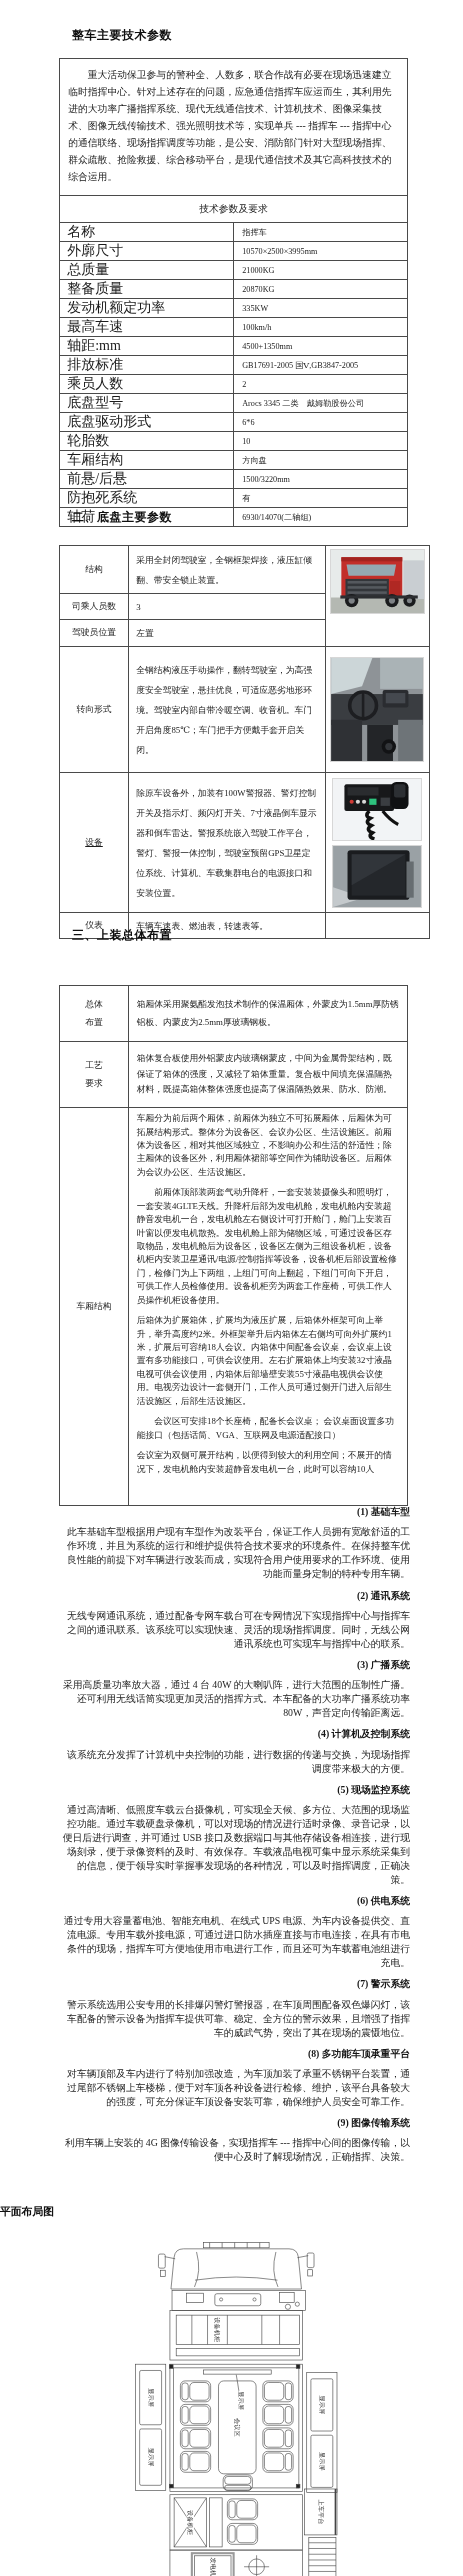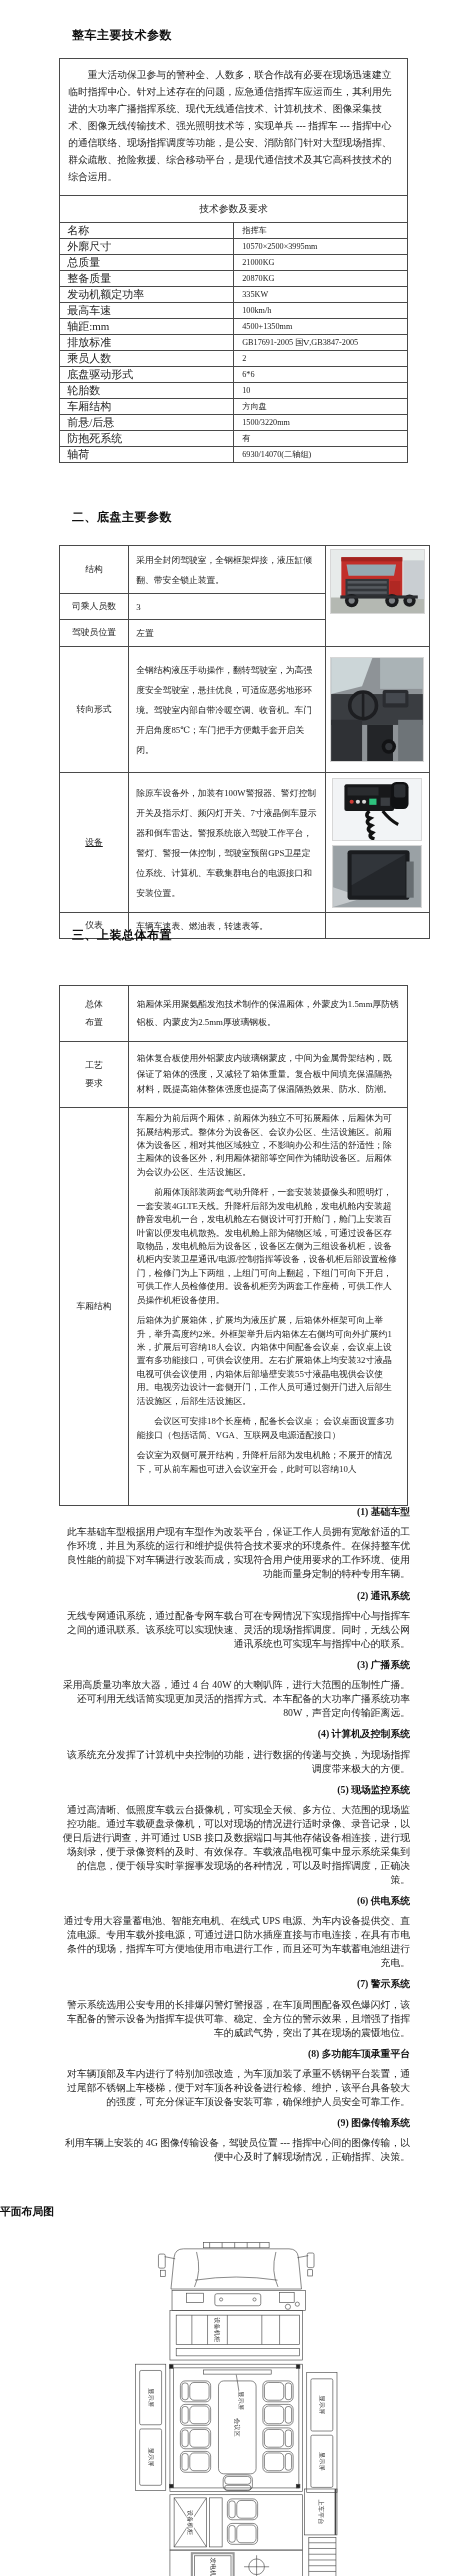"名称" .t1 .lab { font-size: 11px -> 14px }
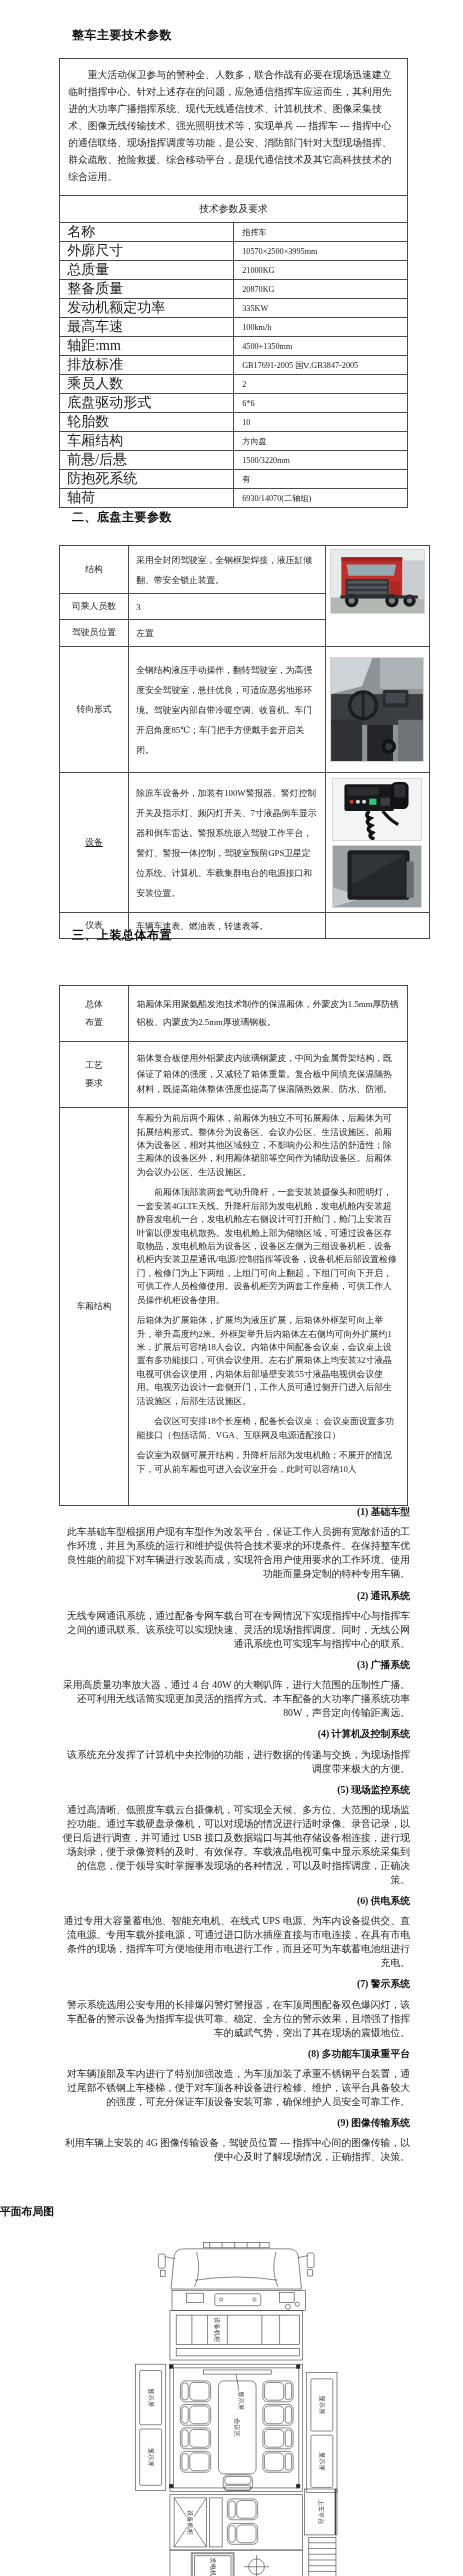"底盘型号" tr { html: none -> <tr> <td>底盘型号</td> <td>Arocs 3345 二类 戴姆勒股份公司</td> </tr> }
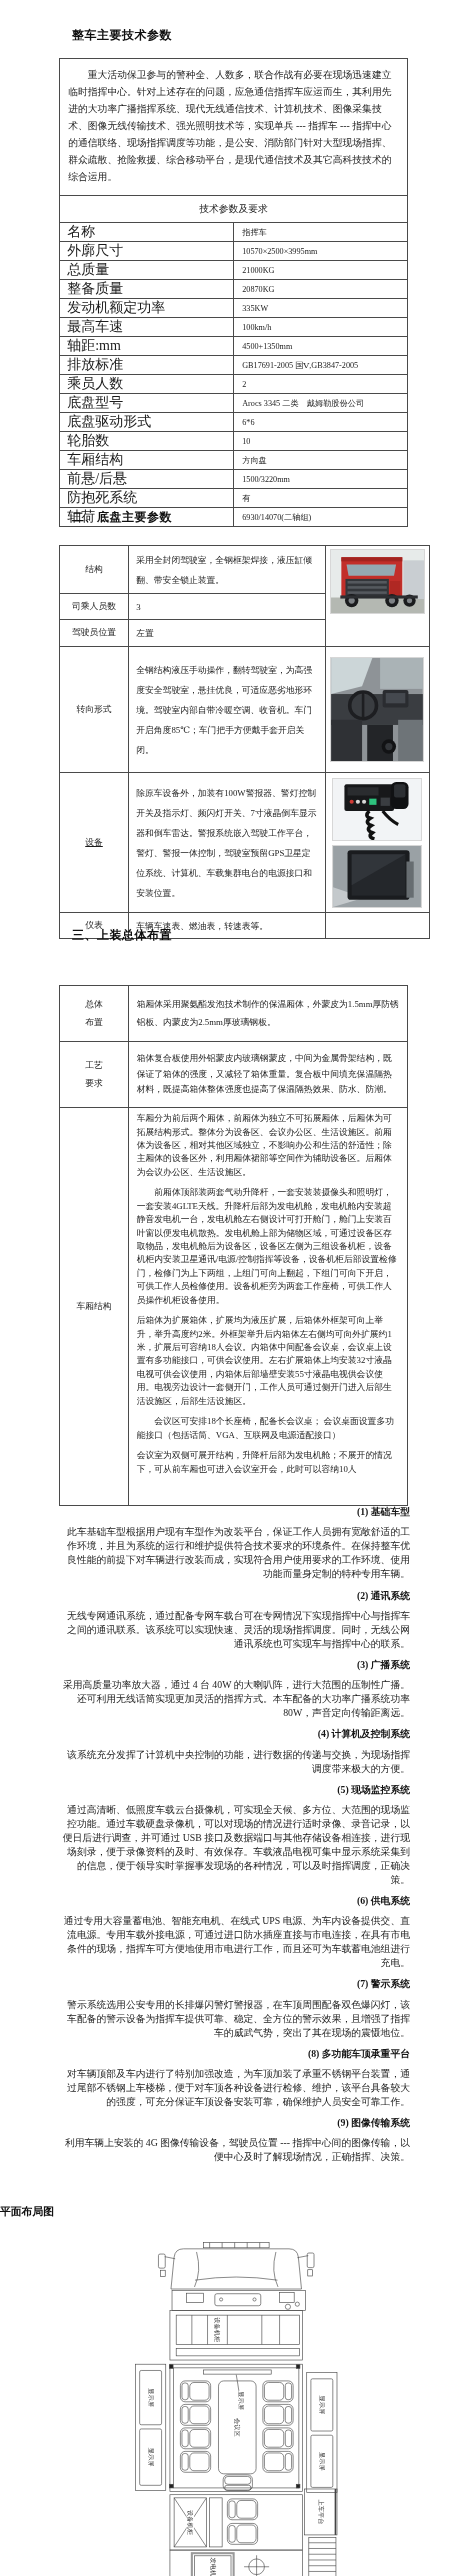"会议室为双侧可展开结构，升降杆后部为发电机舱；不展开的情况下，可从前车厢也可进入" p { text: 升降杆后部为发电机舱；不展开的情况下，可从前车厢也可进入会议室开会 -> 以便得到较大的利用空间；不展开的情况下，发电机舱内安装超静音发电机一台 }
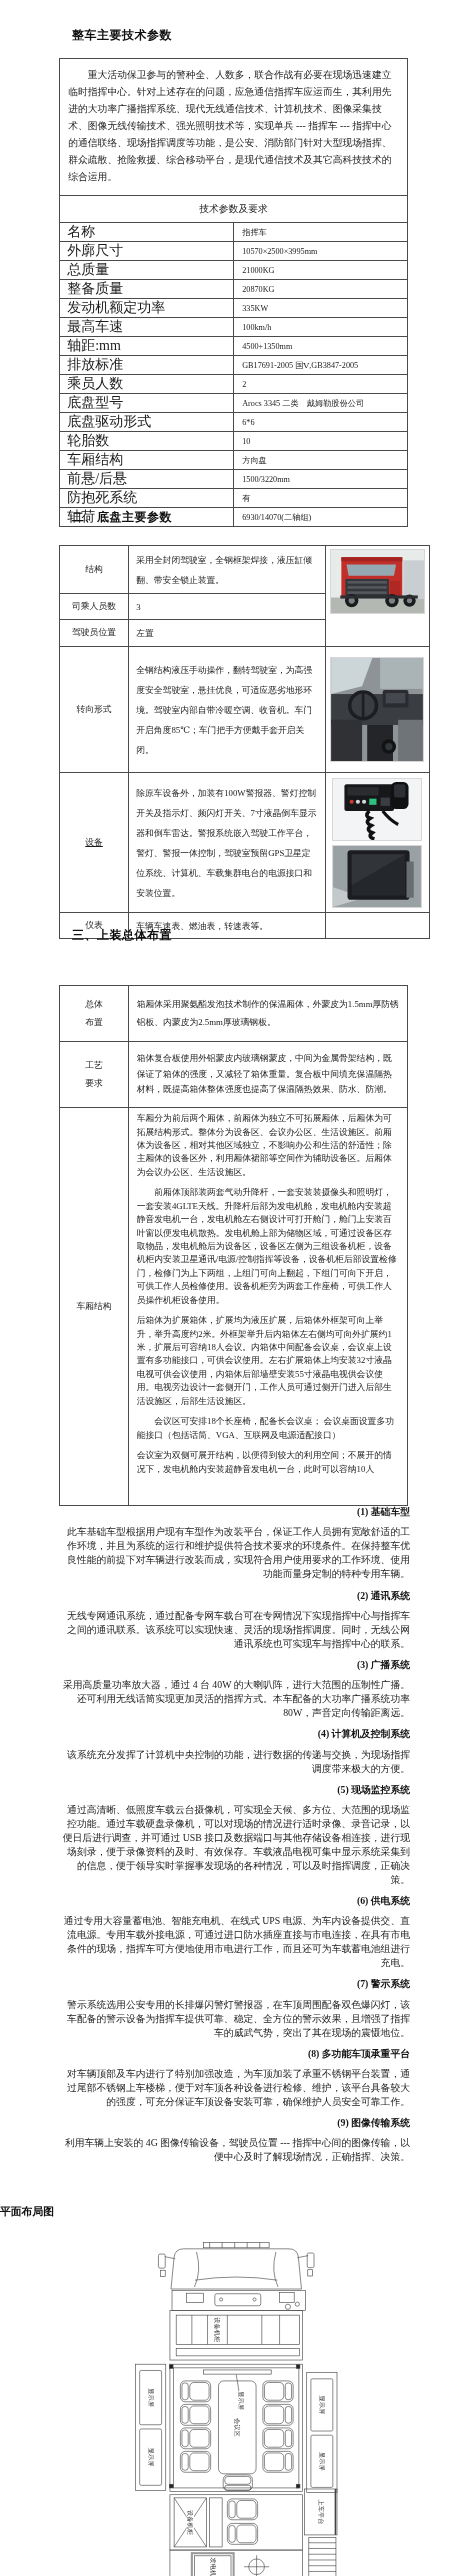"利用车辆上安装的 4G 图像传输设备，驾驶员位置 ---" p { text: 驾驶员位置 -> 实现指挥车 }
